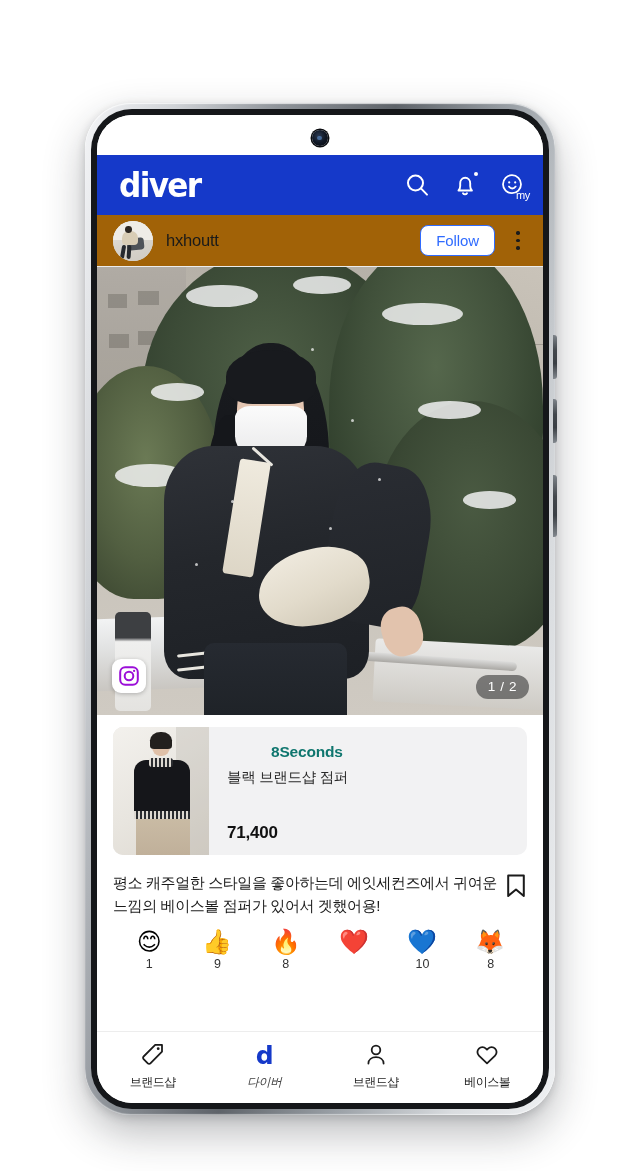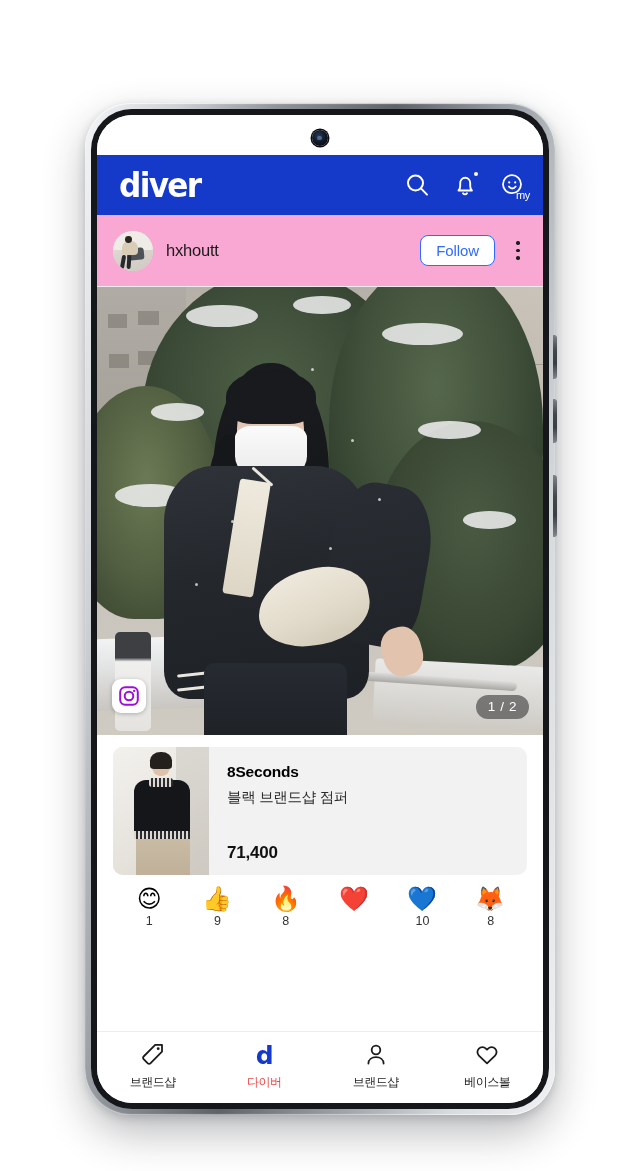"hxhoutt" .author-bar { background: #f9a8d4 -> #a16207; height: 72px -> 52px }
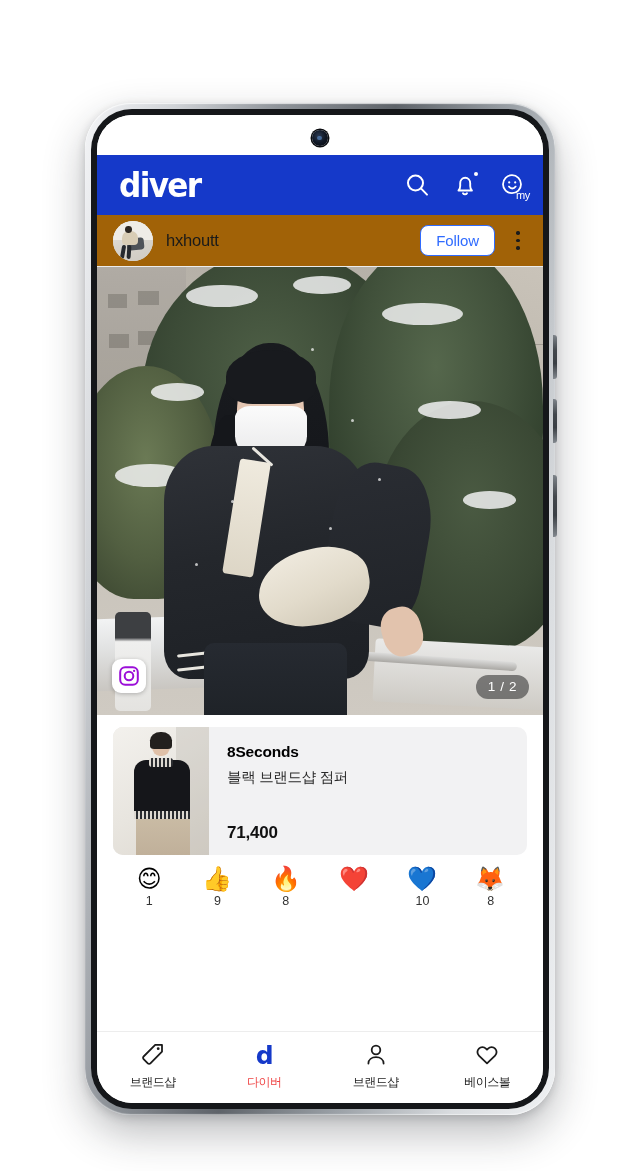"8Seconds" .brand-name { color: #000000 -> #0f766e; margin-left: none -> 44px }
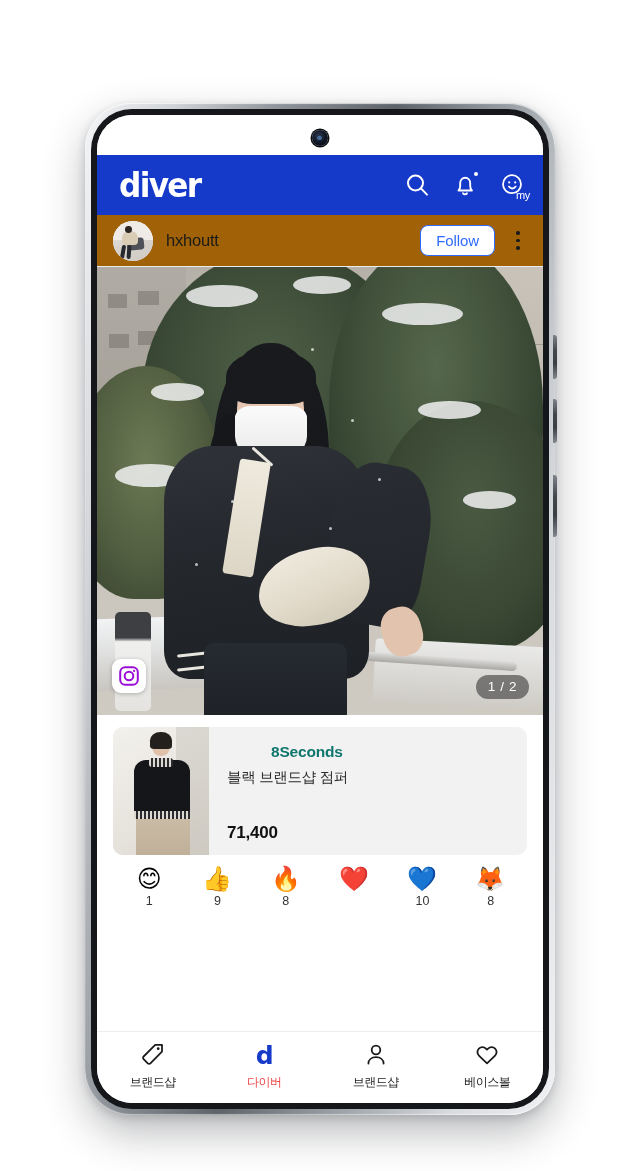"평소 캐주얼한 스타일을 좋아하는데 에잇세컨즈에서" div.caption-row { html: none -> <div> <div>평소 캐주얼한 스타일을 좋아하는데 에잇세컨즈에서 귀여운 느낌의 베이스볼 점퍼가 있어서 겟했어용!</div> <div> <svg> <path></path> </svg> </div> </div> }
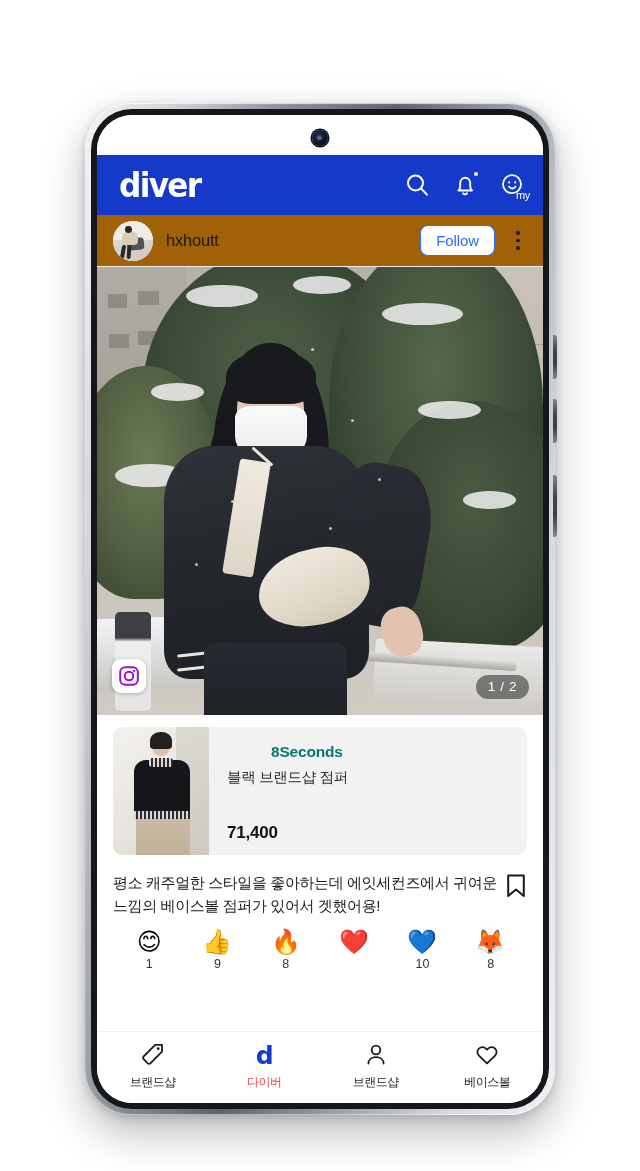"다이버" .nav-item.active .nav-label { color: #ef4444 -> #404040; font-style: none -> italic }
